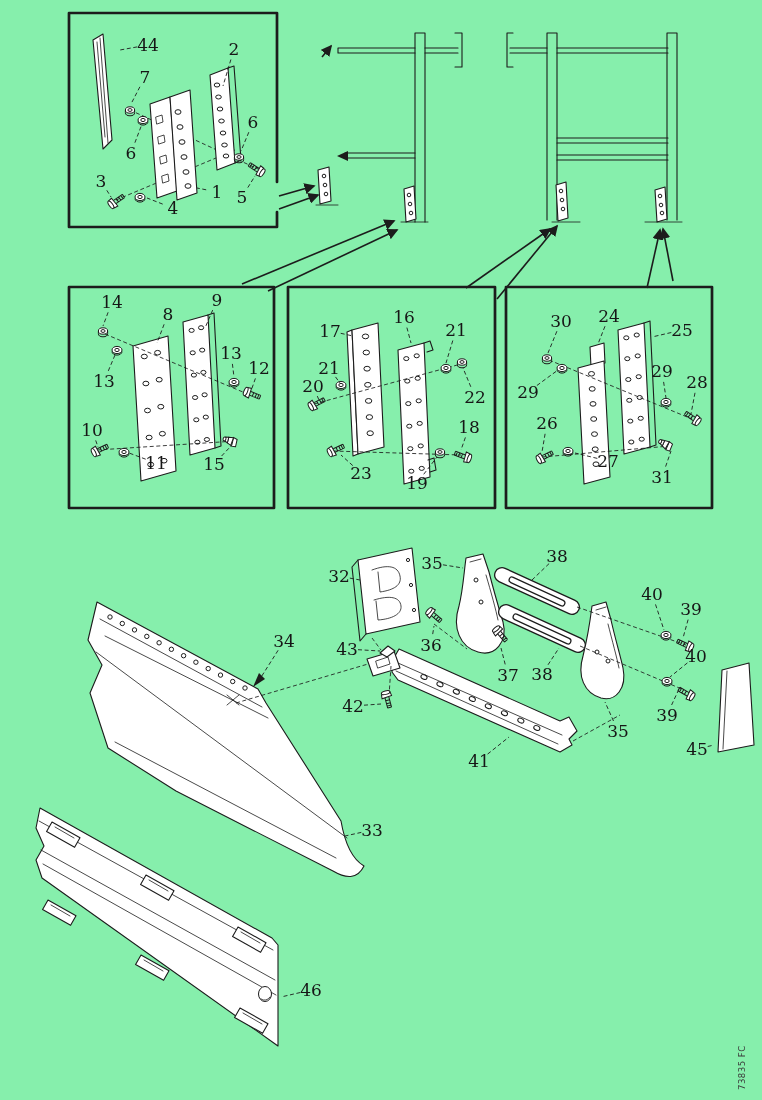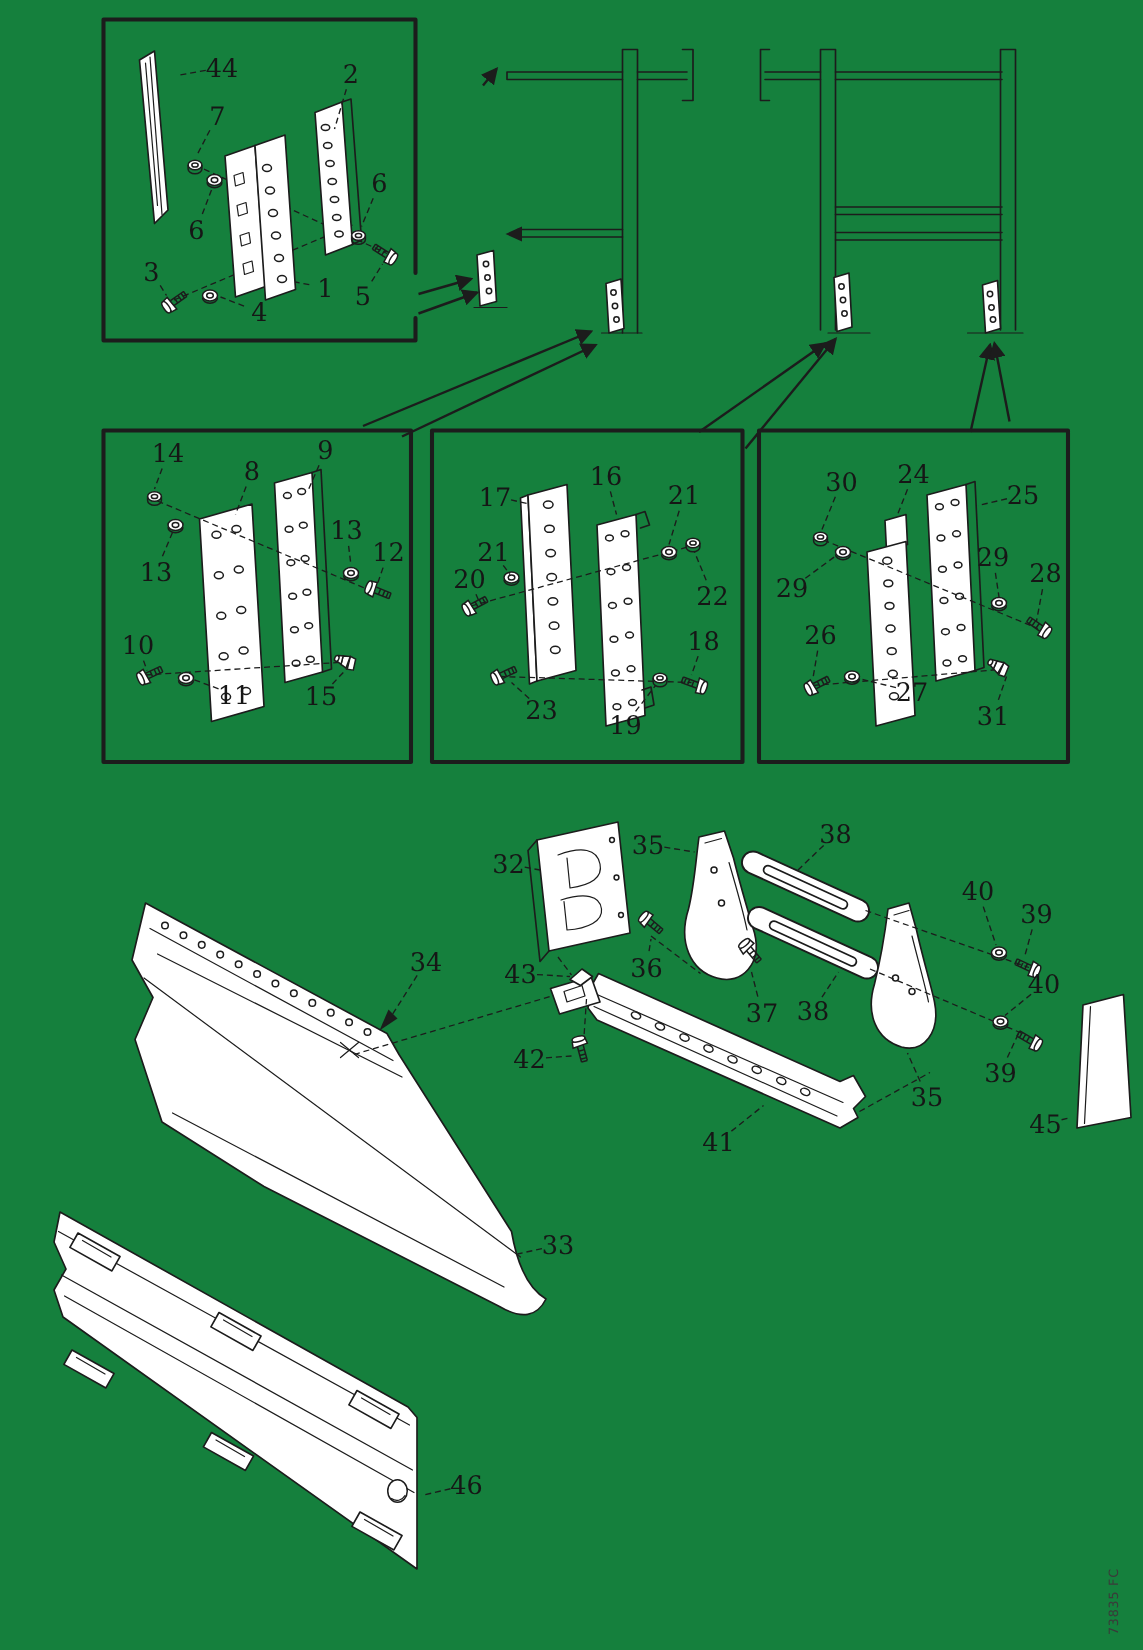"44" .page { background: #15803d -> #86efac }
